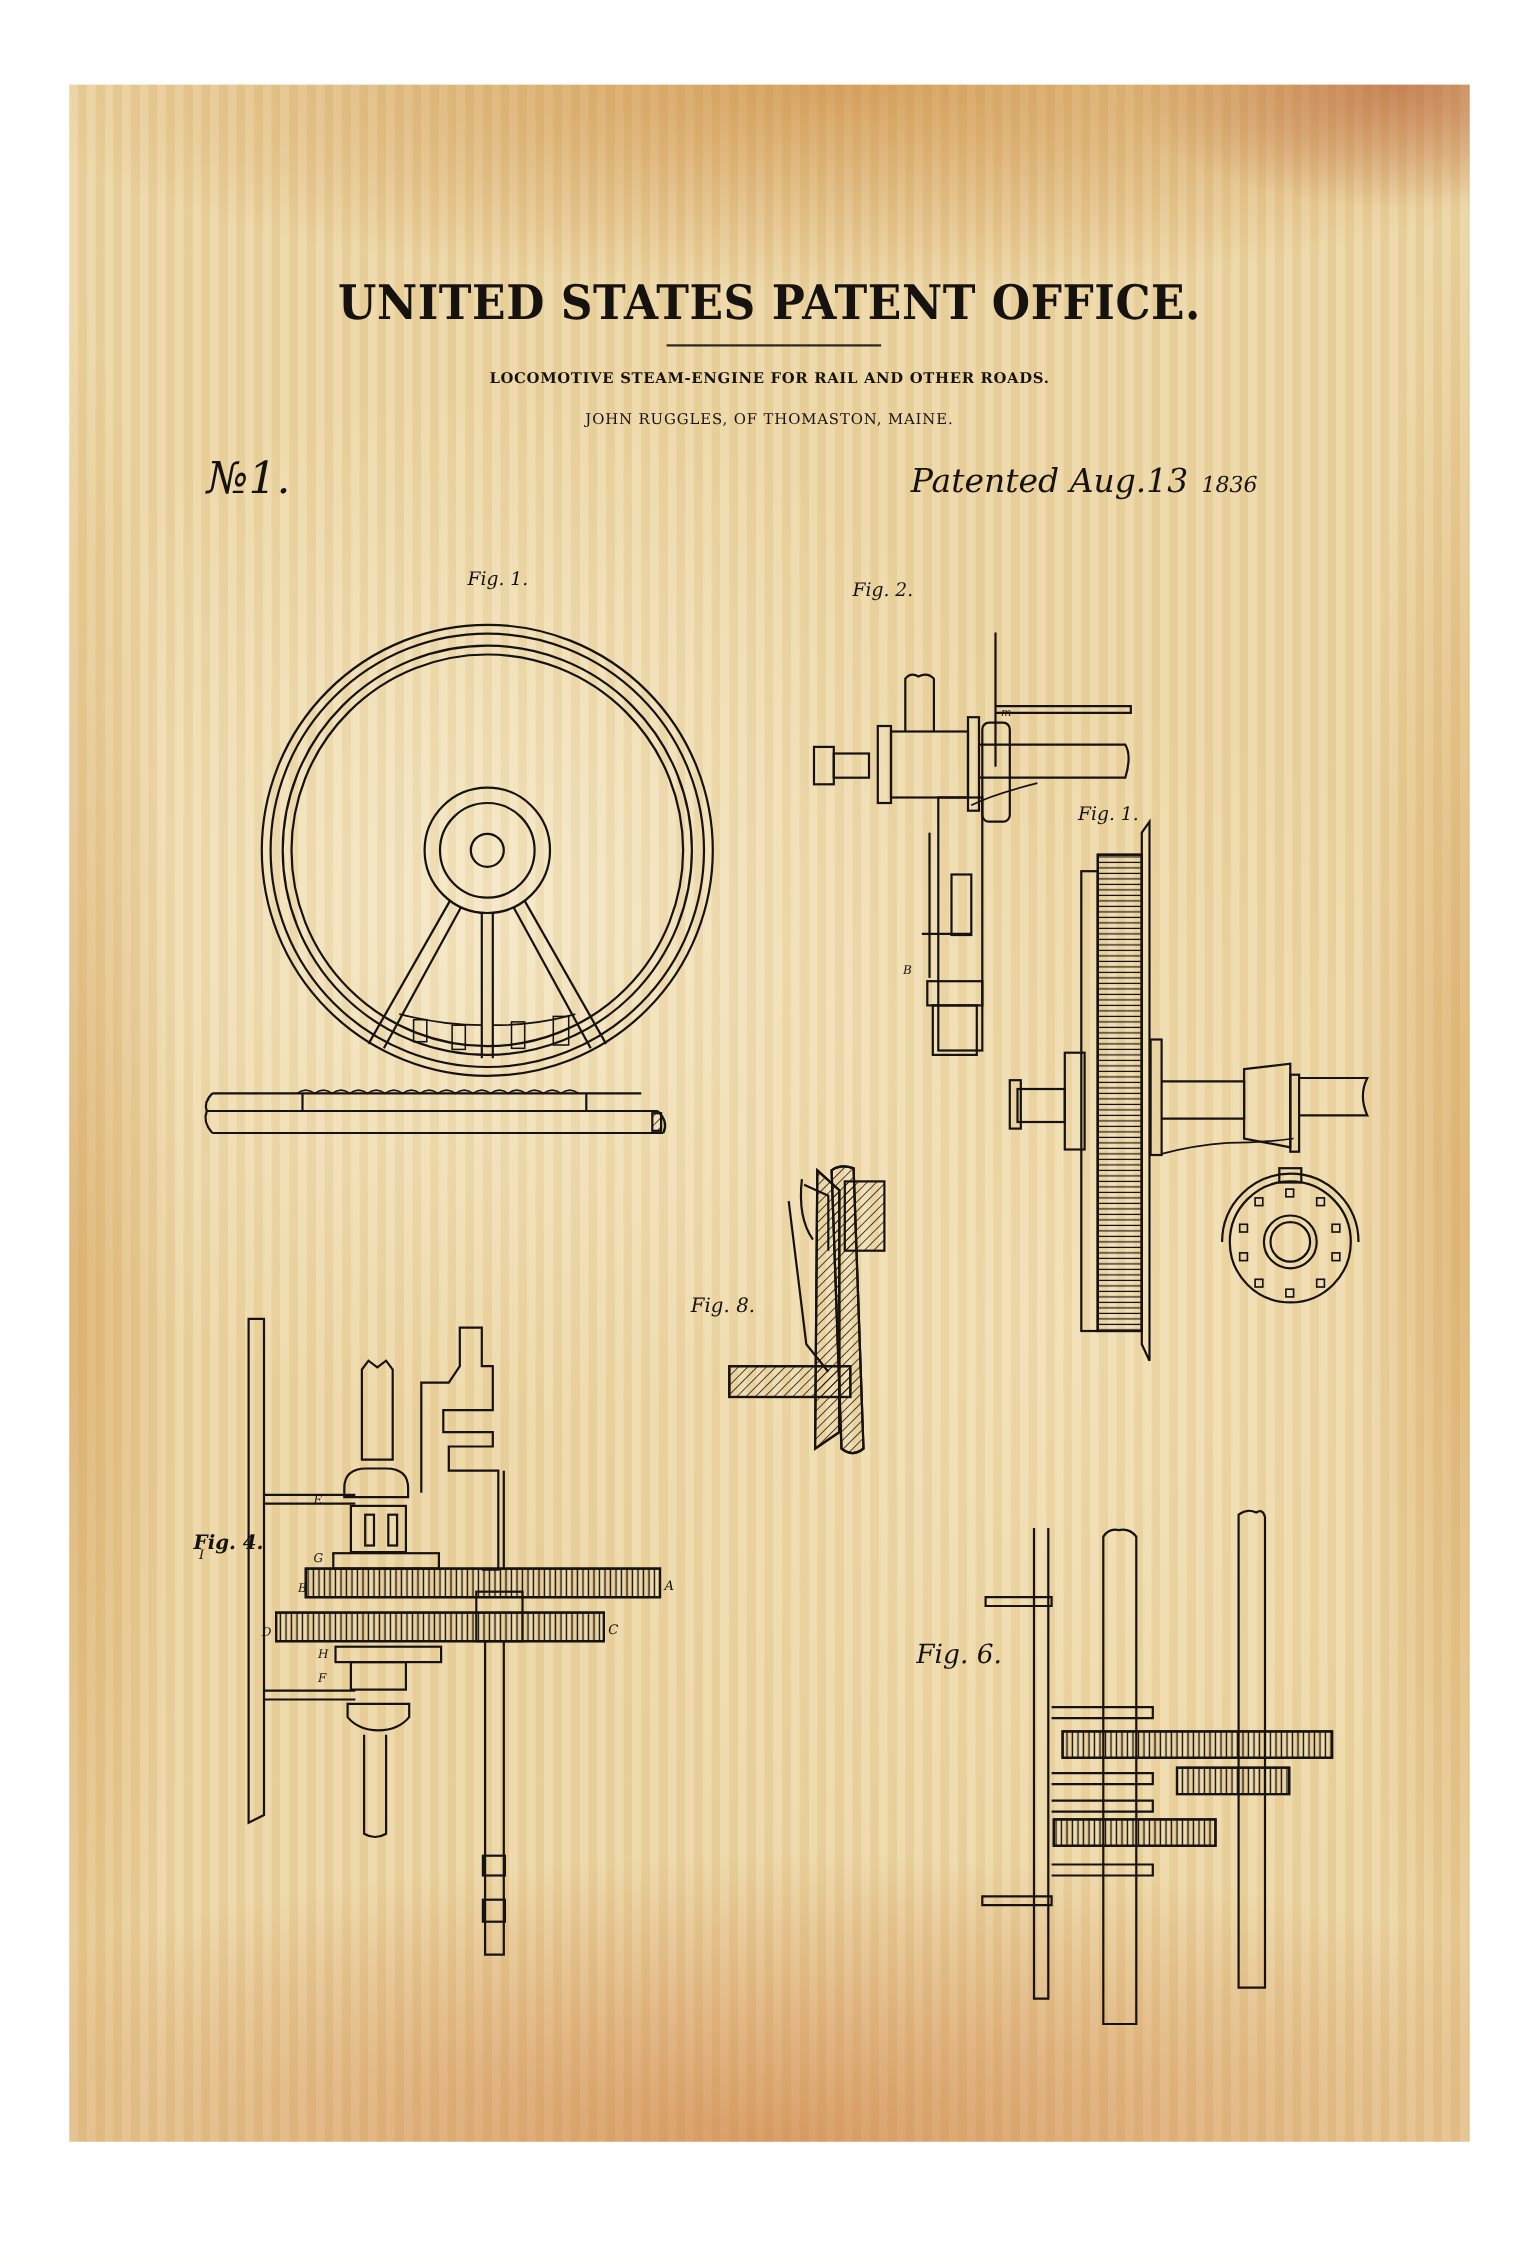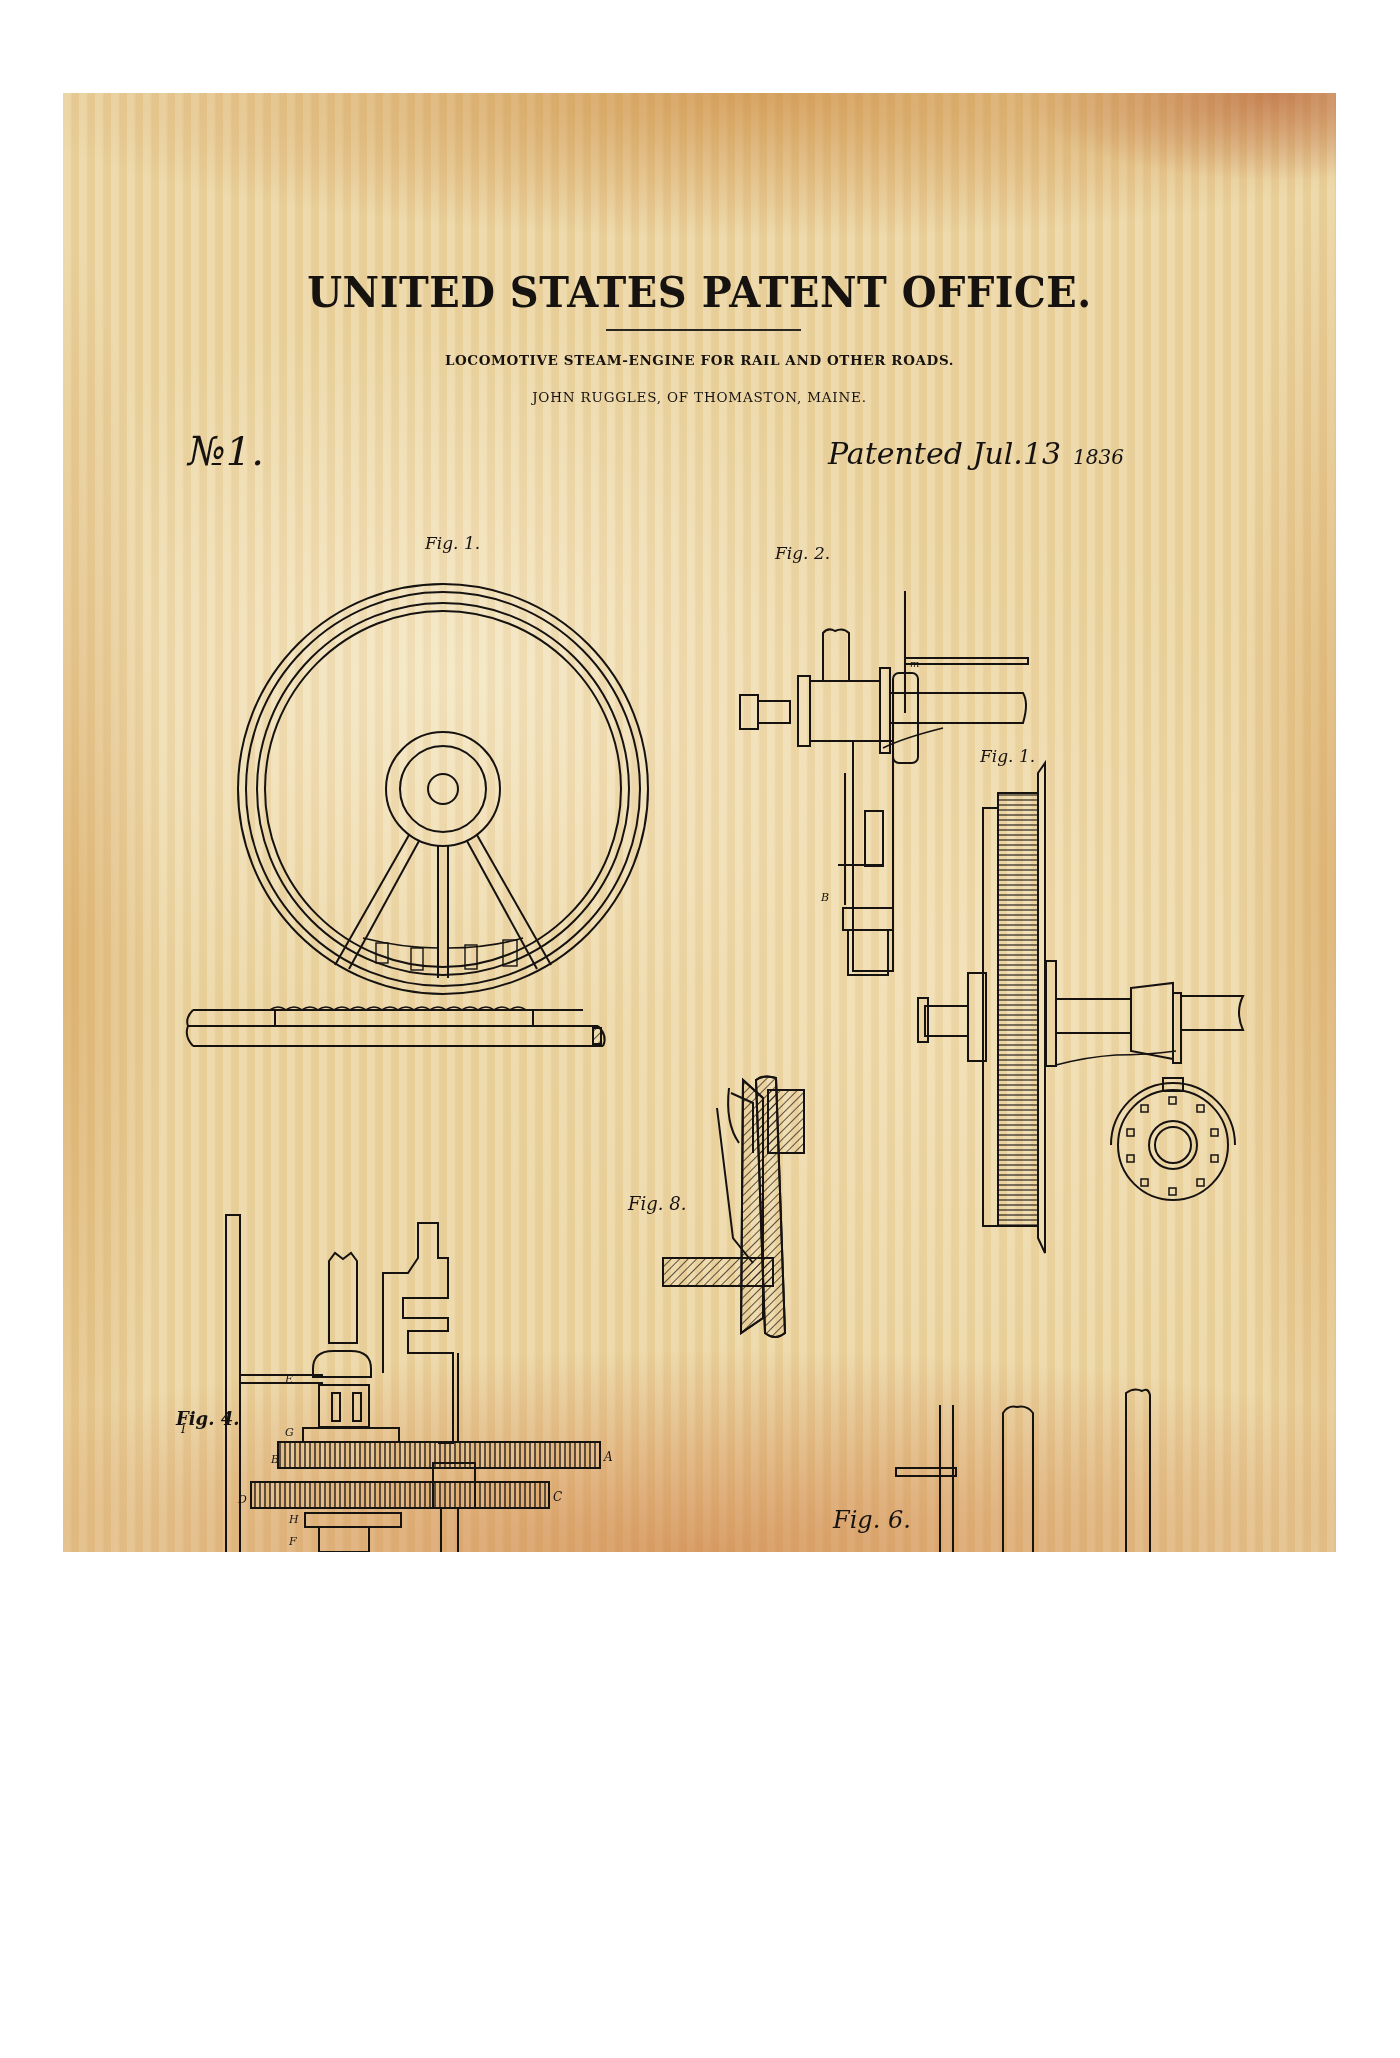"UNITED STATES PATENT OFFICE." .paper { height: 1459px -> 1870px; top: 93px -> 77px }
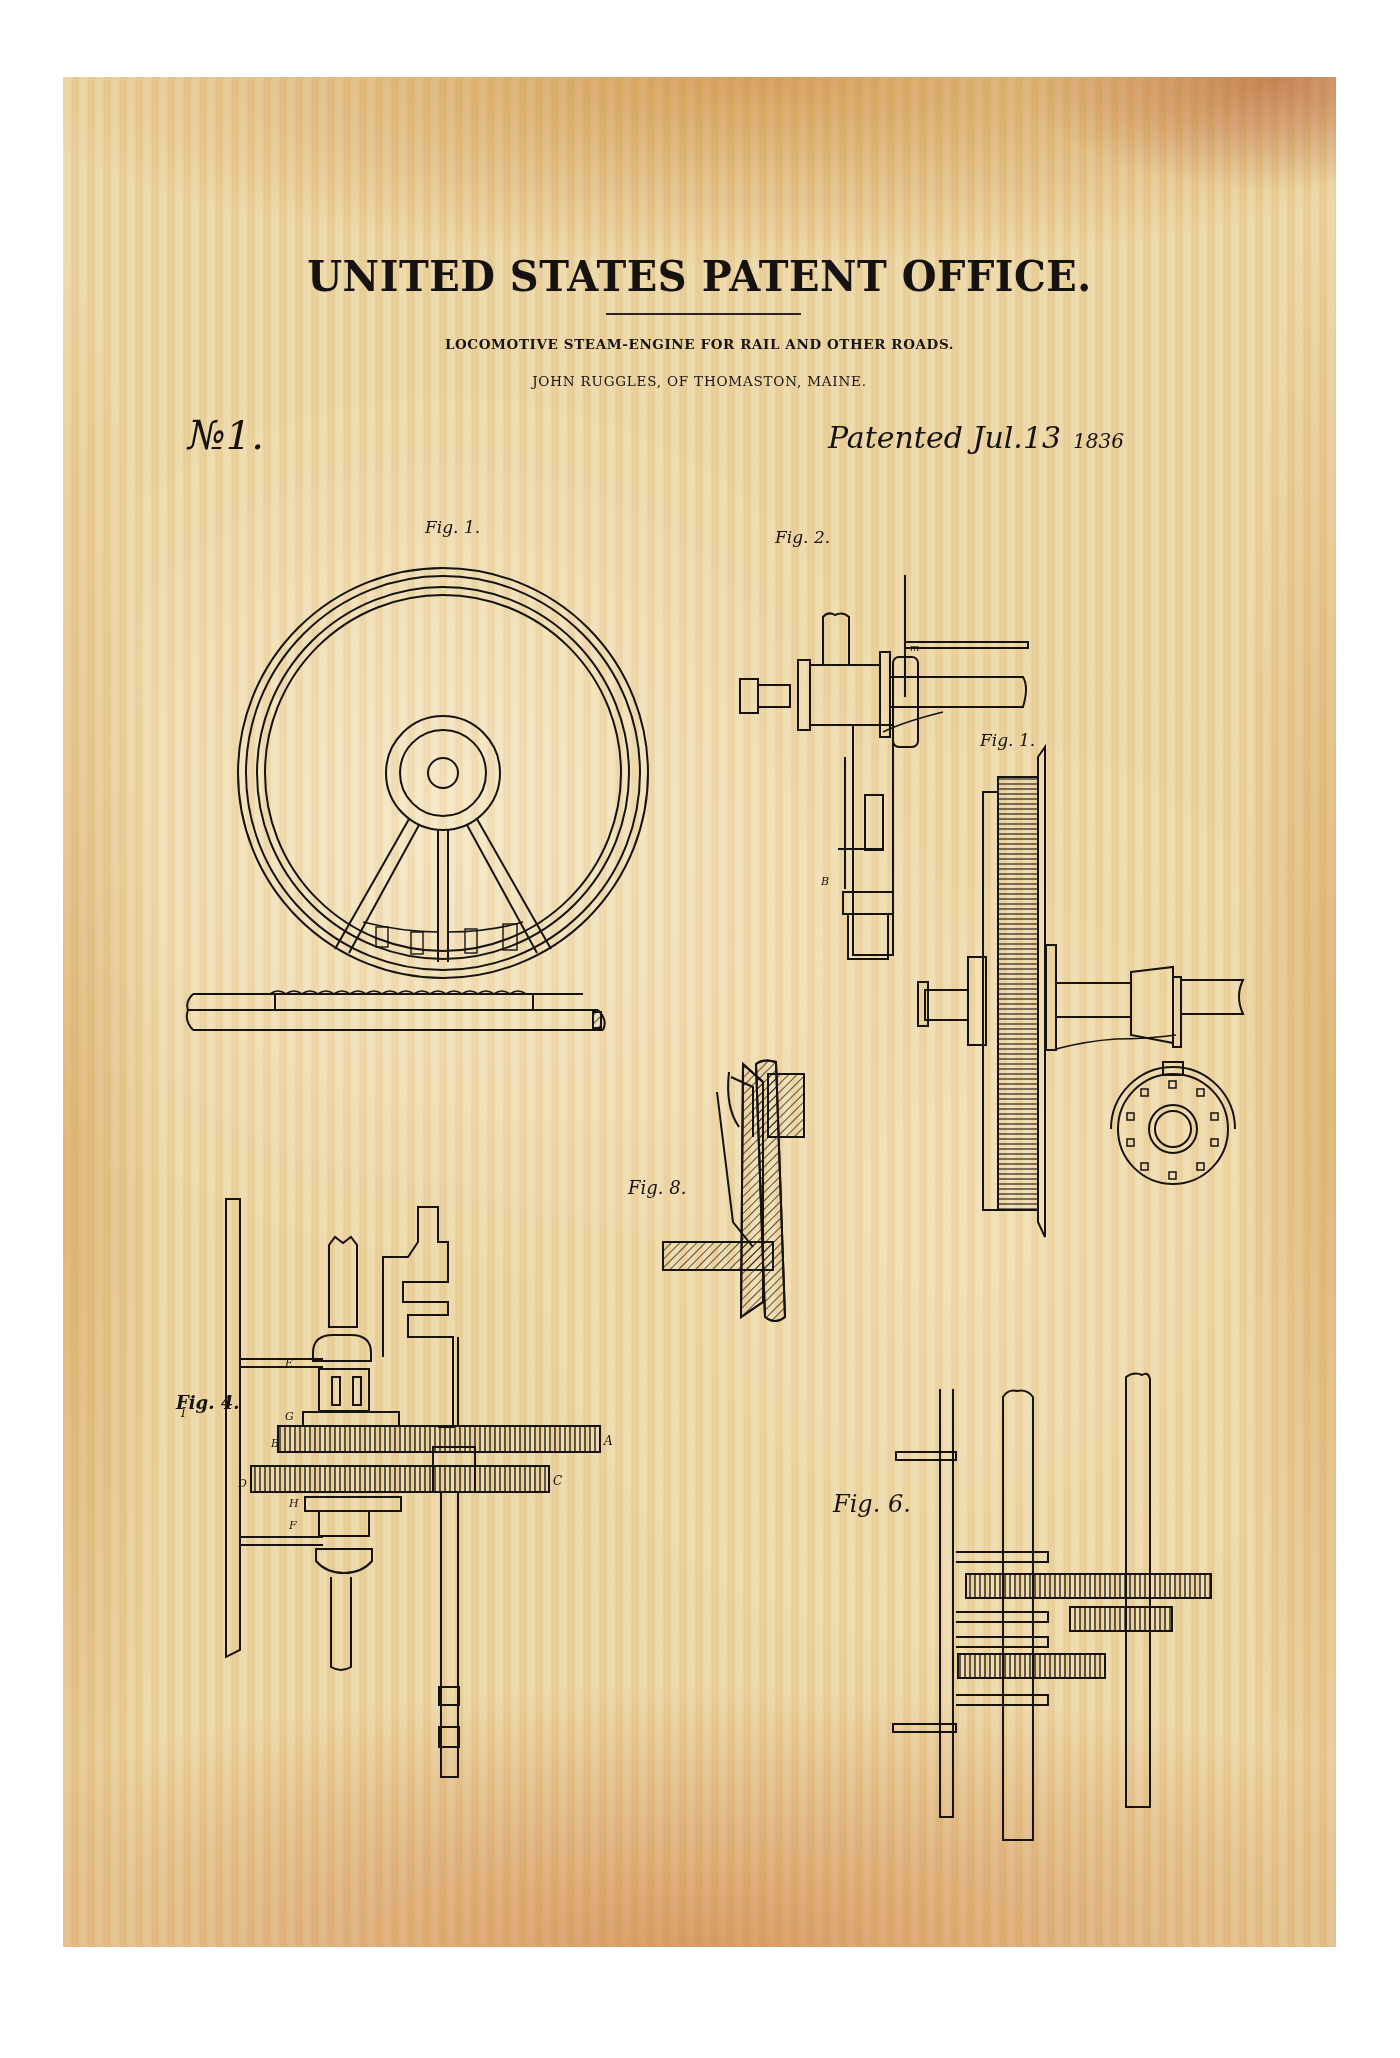"Patented Jul.13" span { text: Jul.13 -> Aug.13 }
